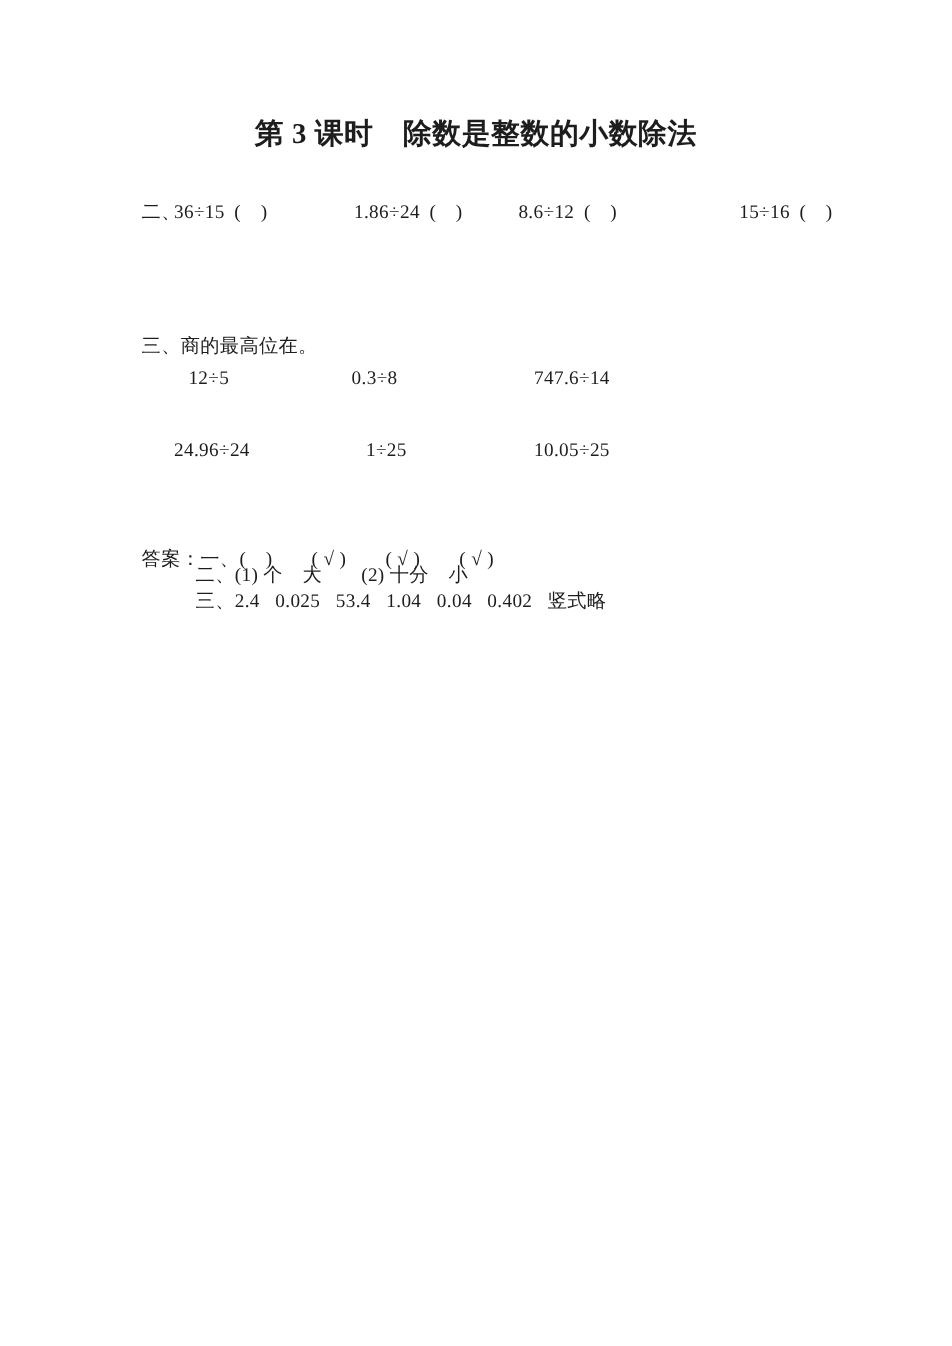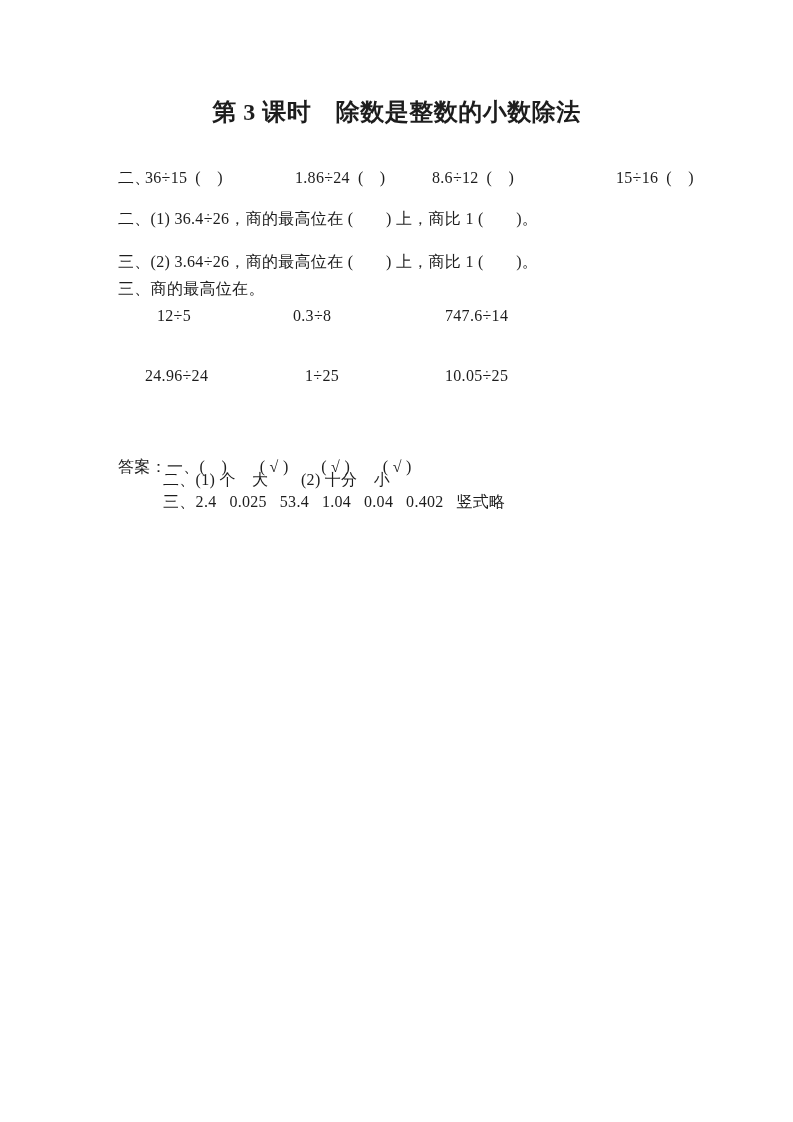"二、(1) 36.4÷26，商的最高位在 ( ) 上，商比" div.line { html: <div>二、(1) 36.4÷26，商的最高位在 ( ) 上，商比 1 ( )。</div> -> none }
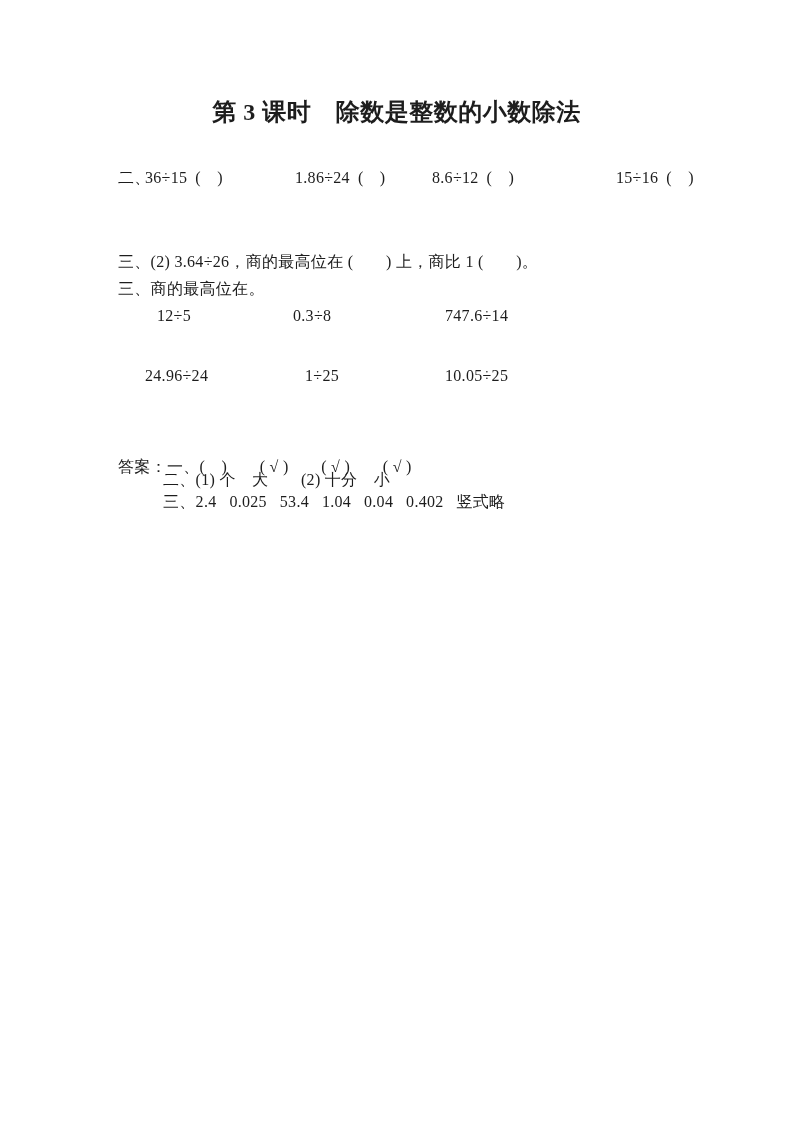"三、(2) 3.64÷26，商的最高位在 ( ) 上，商比" div.line { html: <div>三、(2) 3.64÷26，商的最高位在 ( ) 上，商比 1 ( )。</div> -> none }
